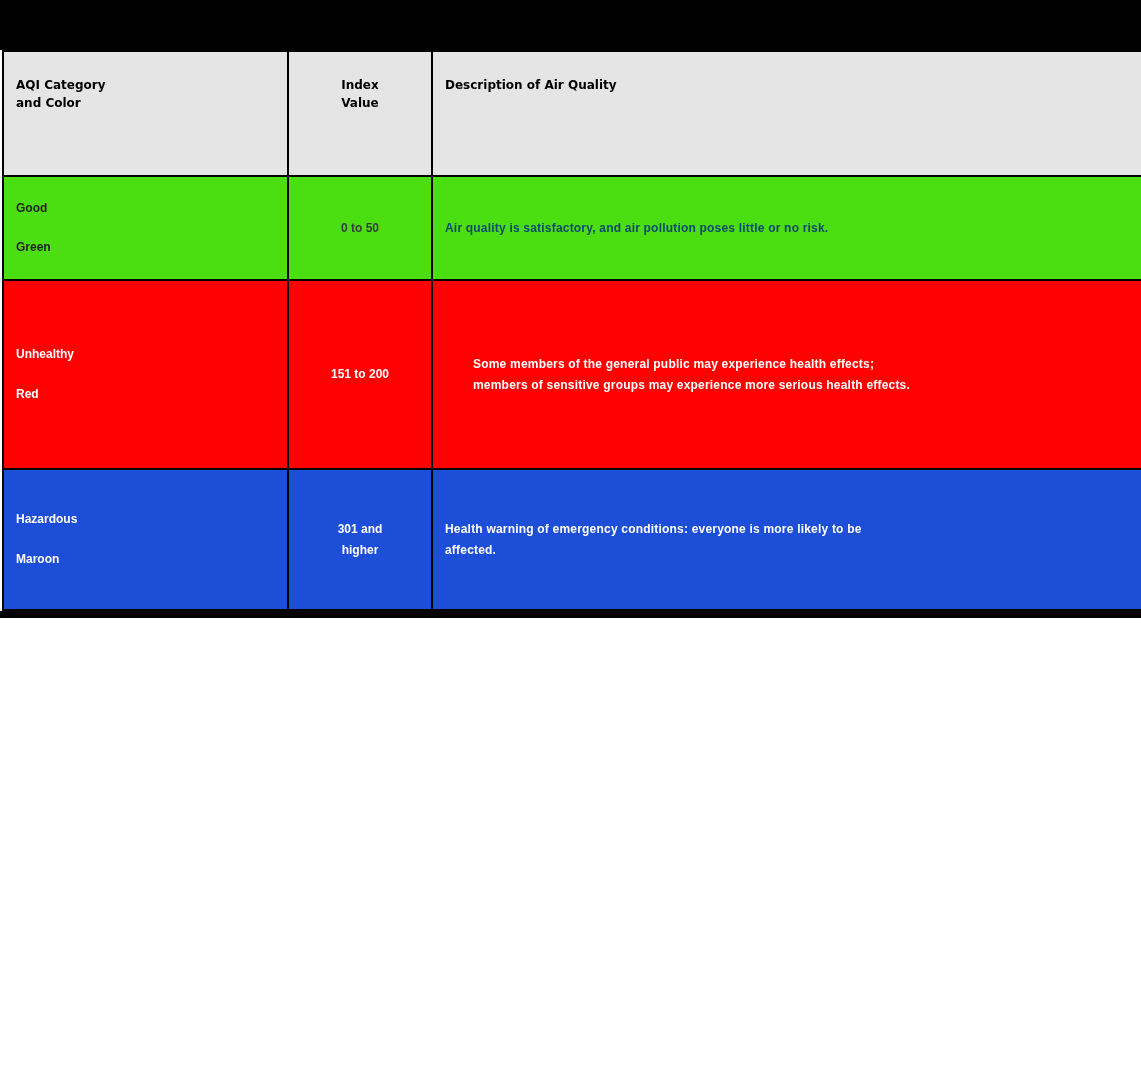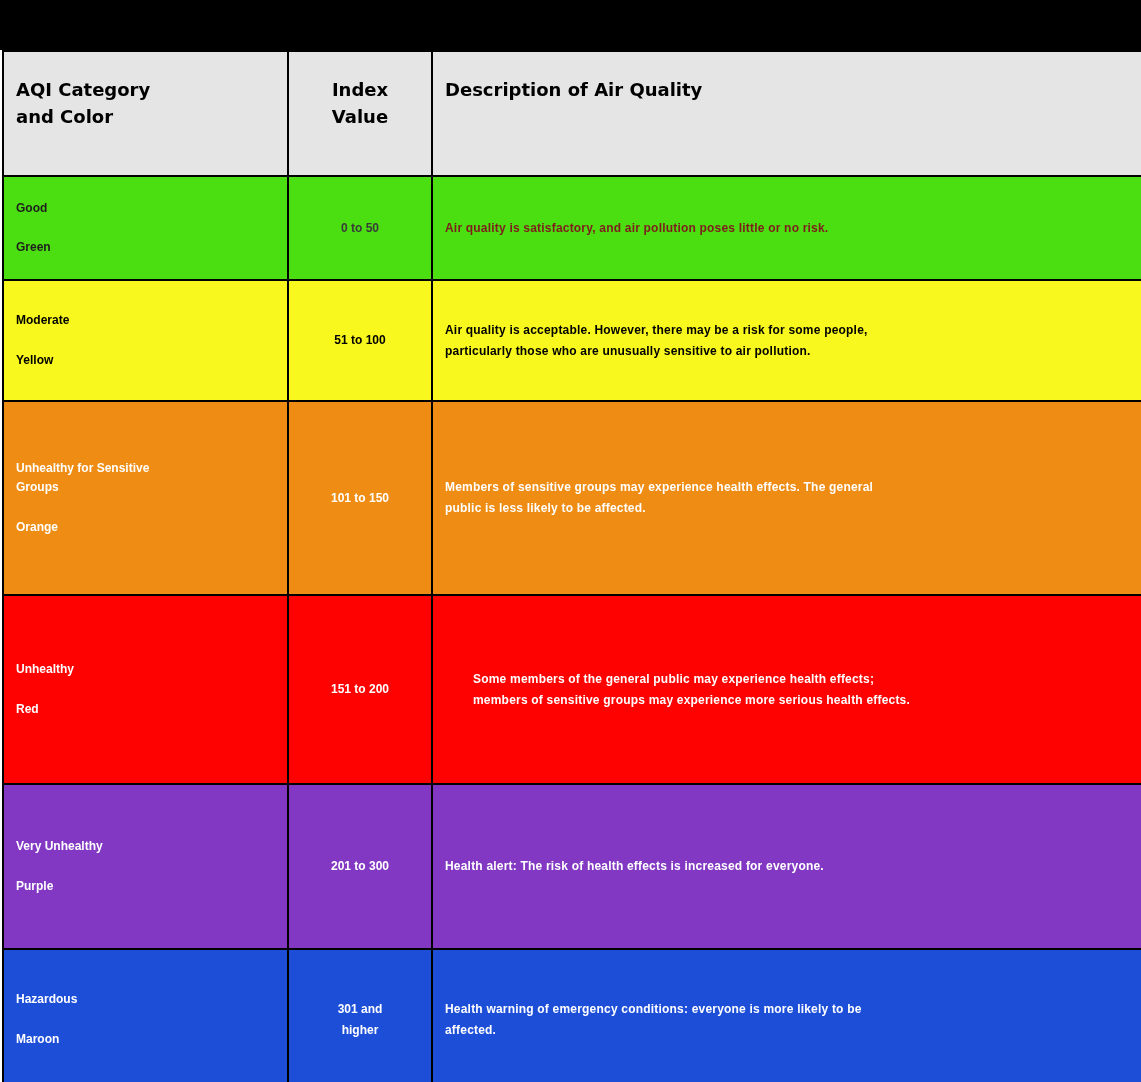"AQI Category" .aqi-table thead th { font-size: 18px -> 12px }
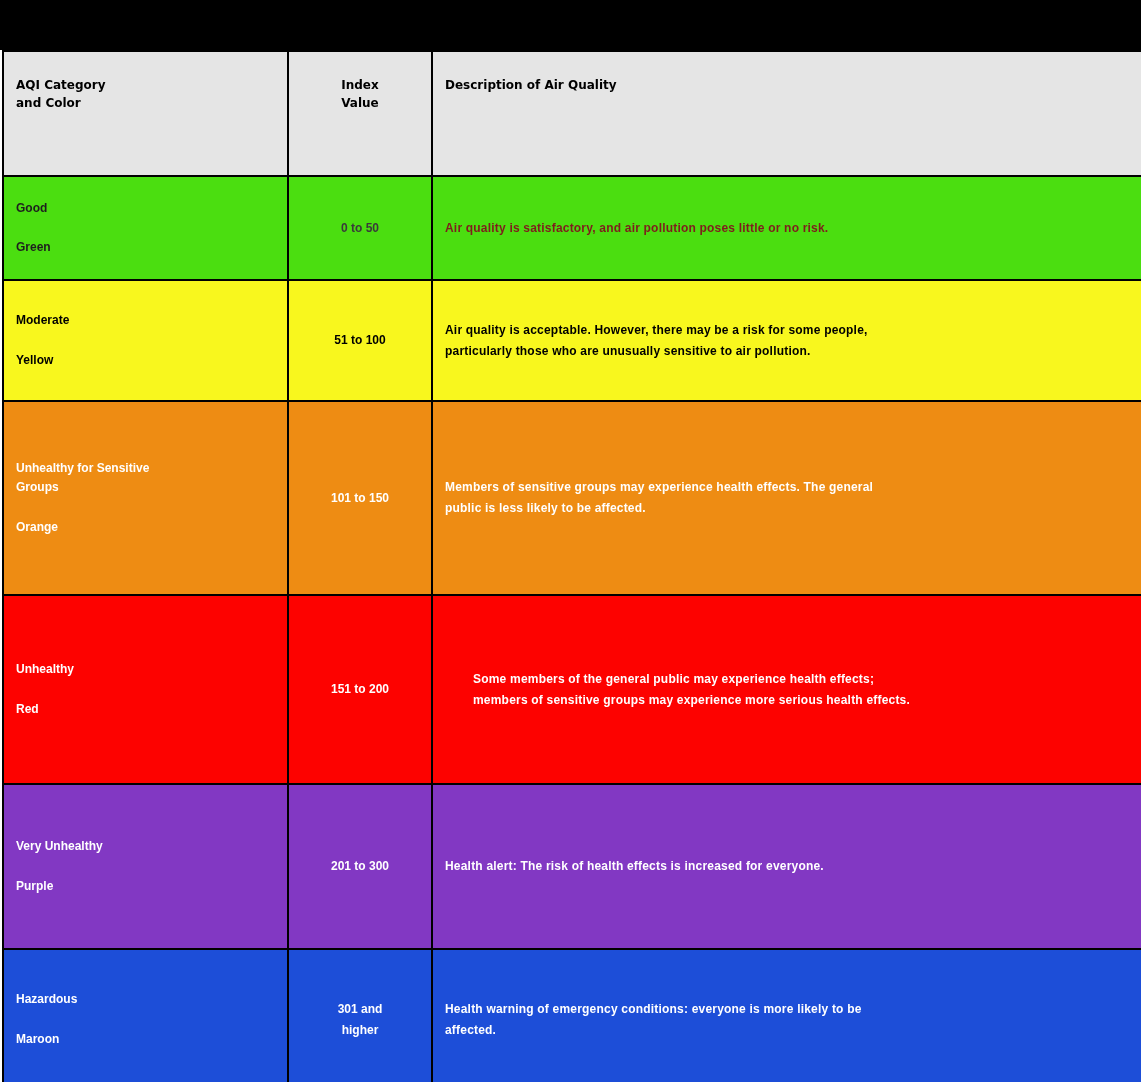"Air quality is satisfactory, and" td.desc-cell { color: #7f1d1d -> #0c4a6e }
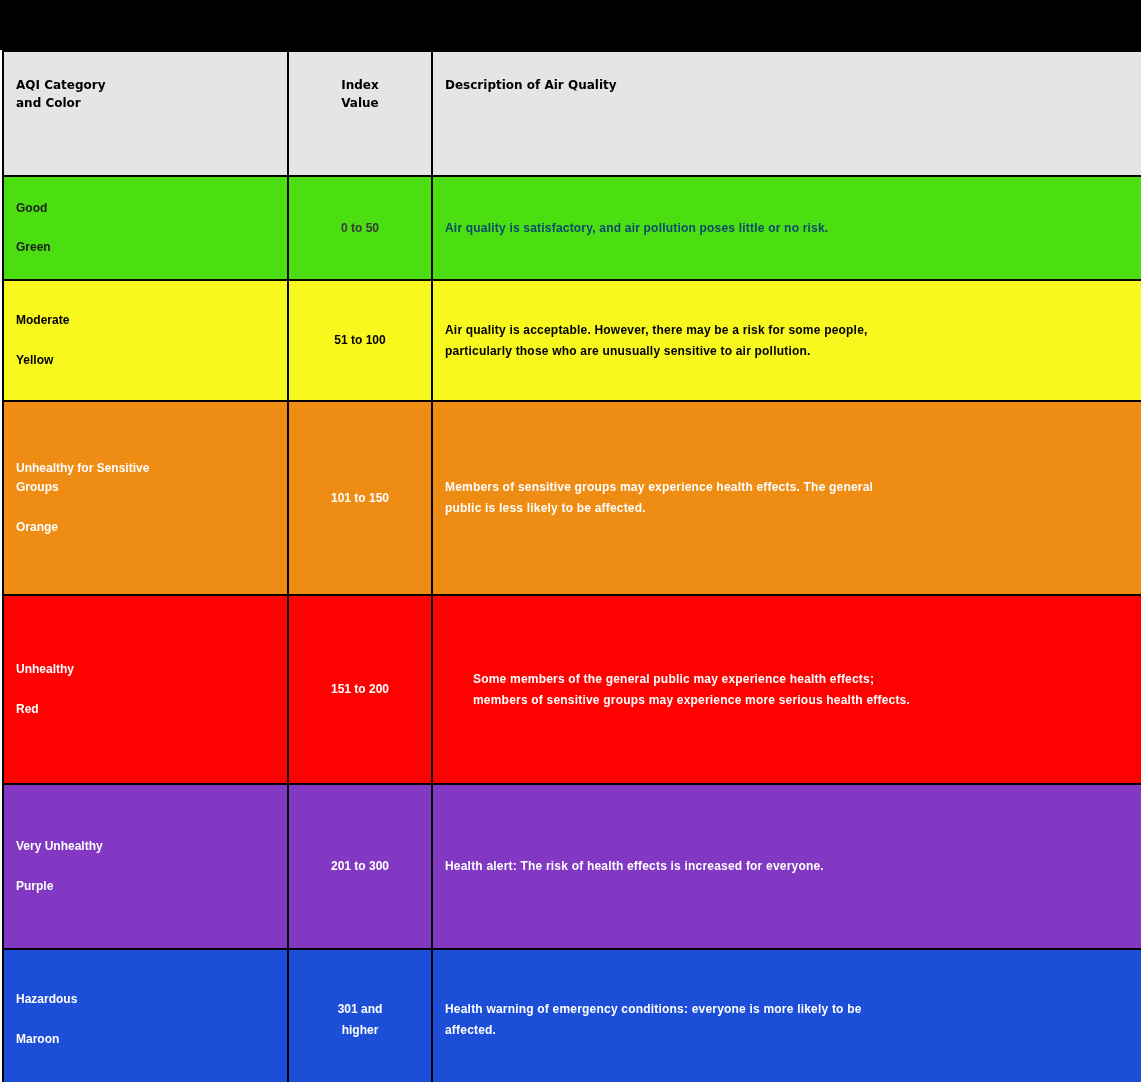"Moderate" tr.r1 { html: <tr> <td> <div>Moderate</div> <div>Yellow</div> </td> <td>51 to 100</td> <td>Air quality is acceptable. However, there may be a risk for some people, particularly those who are unusually sensitive to air pollution.</td> </tr> -> none }
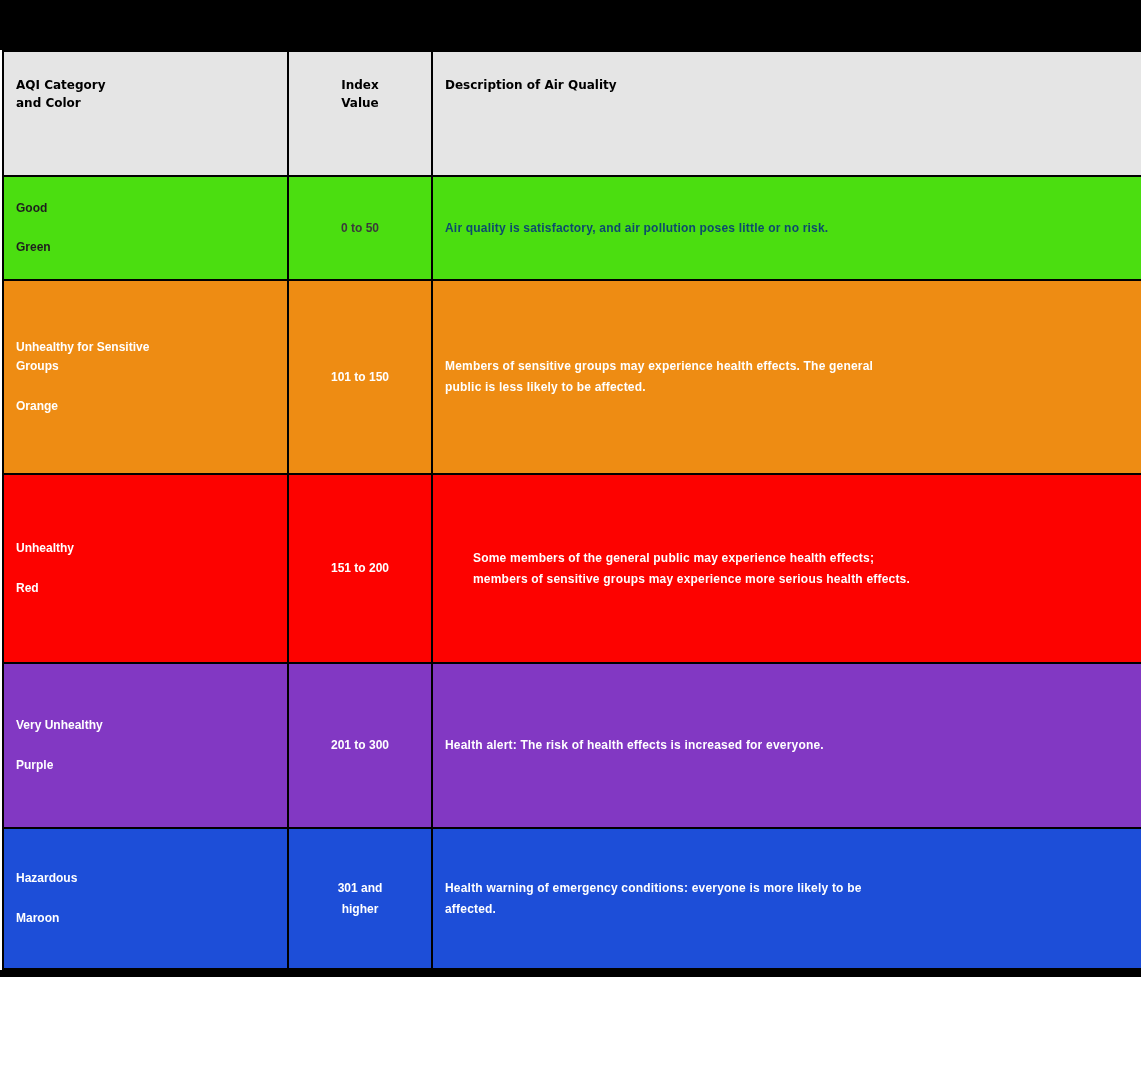"Unhealthy for Sensitive" tr.r2 { html: <tr> <td> <div>Unhealthy for Sensitive Groups</div> <div>Orange</div> </td> <td>101 to 150</td> <td>Members of sensitive groups may experience health effects. The general public is less likely to be affected.</td> </tr> -> none }
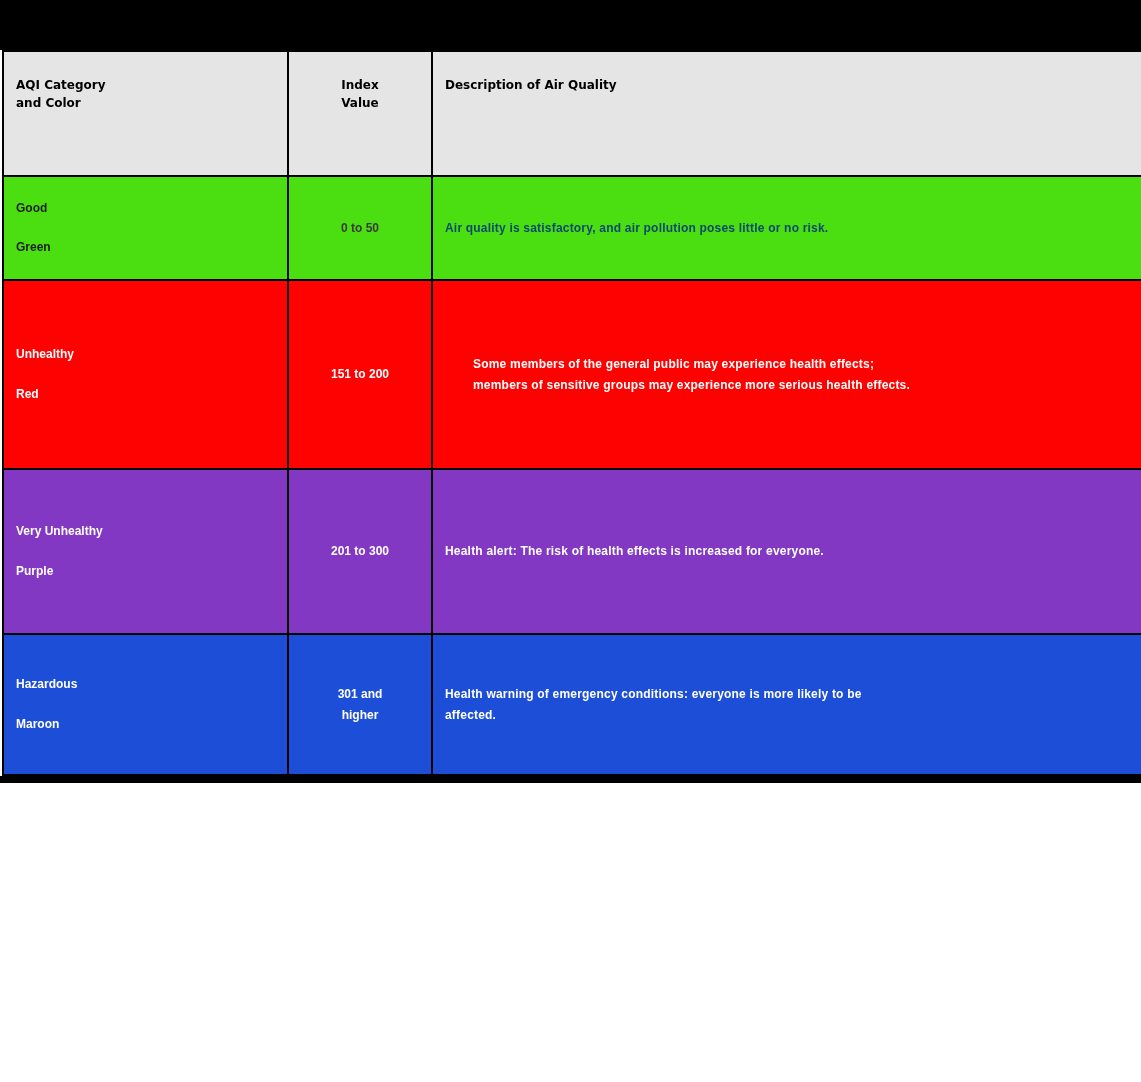"Very Unhealthy" tr.r4 { html: <tr> <td> <div>Very Unhealthy</div> <div>Purple</div> </td> <td>201 to 300</td> <td>Health alert: The risk of health effects is increased for everyone.</td> </tr> -> none }
